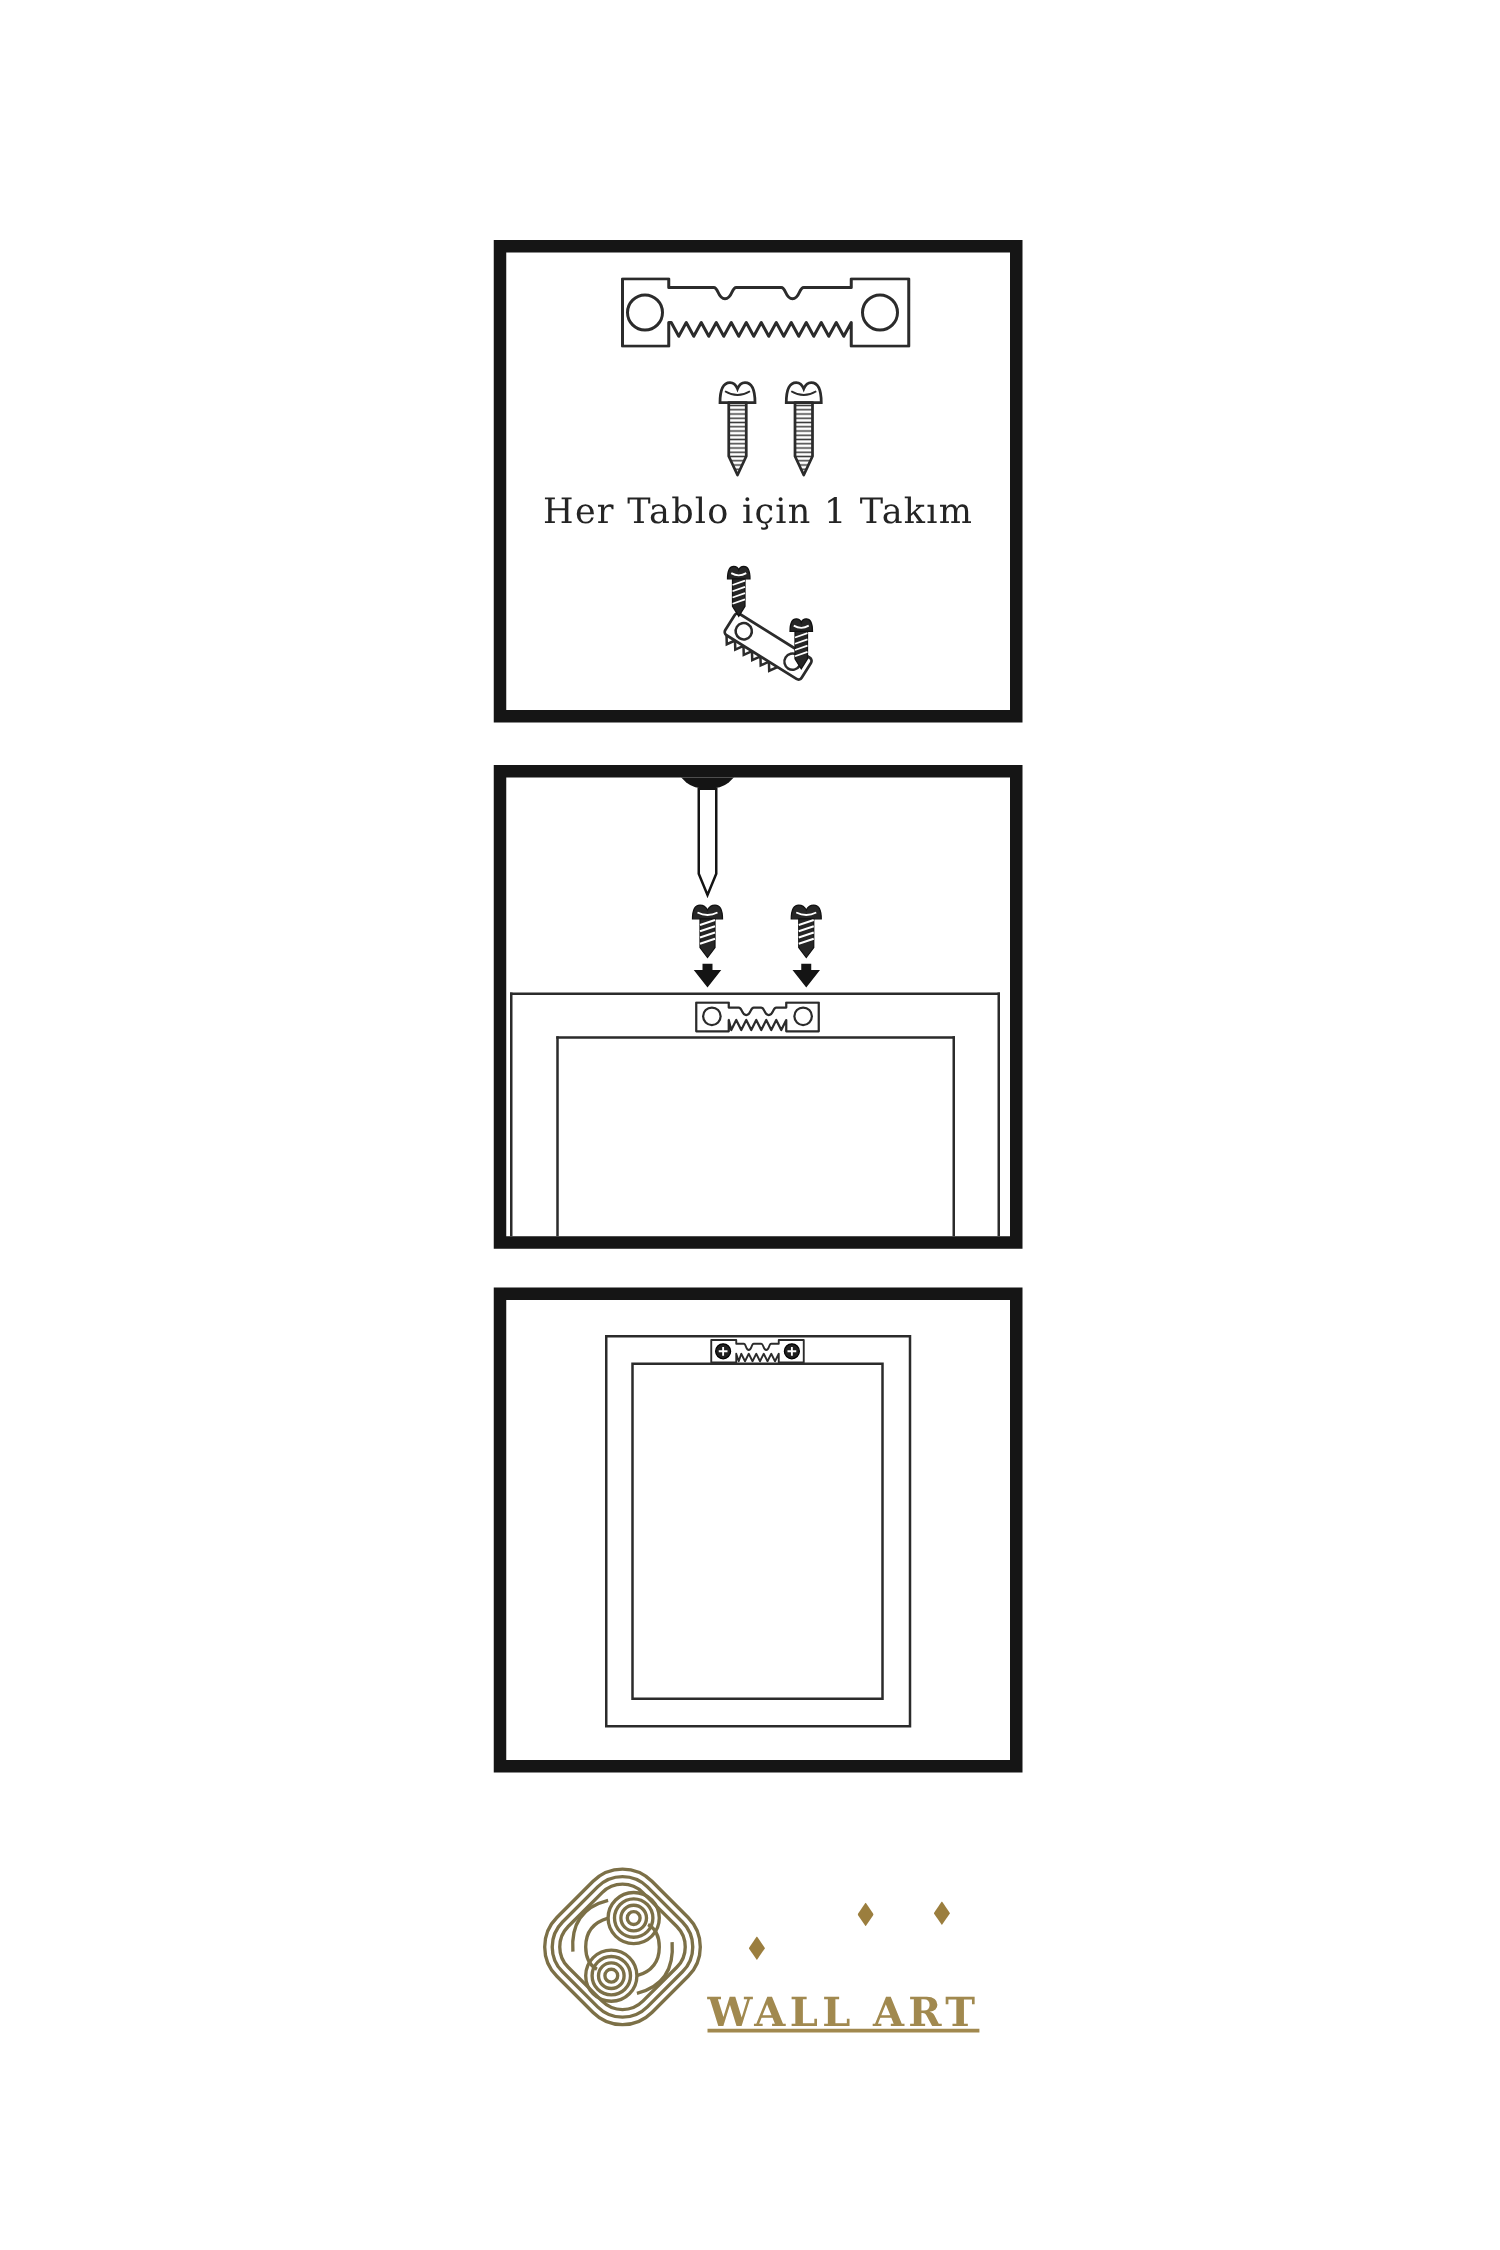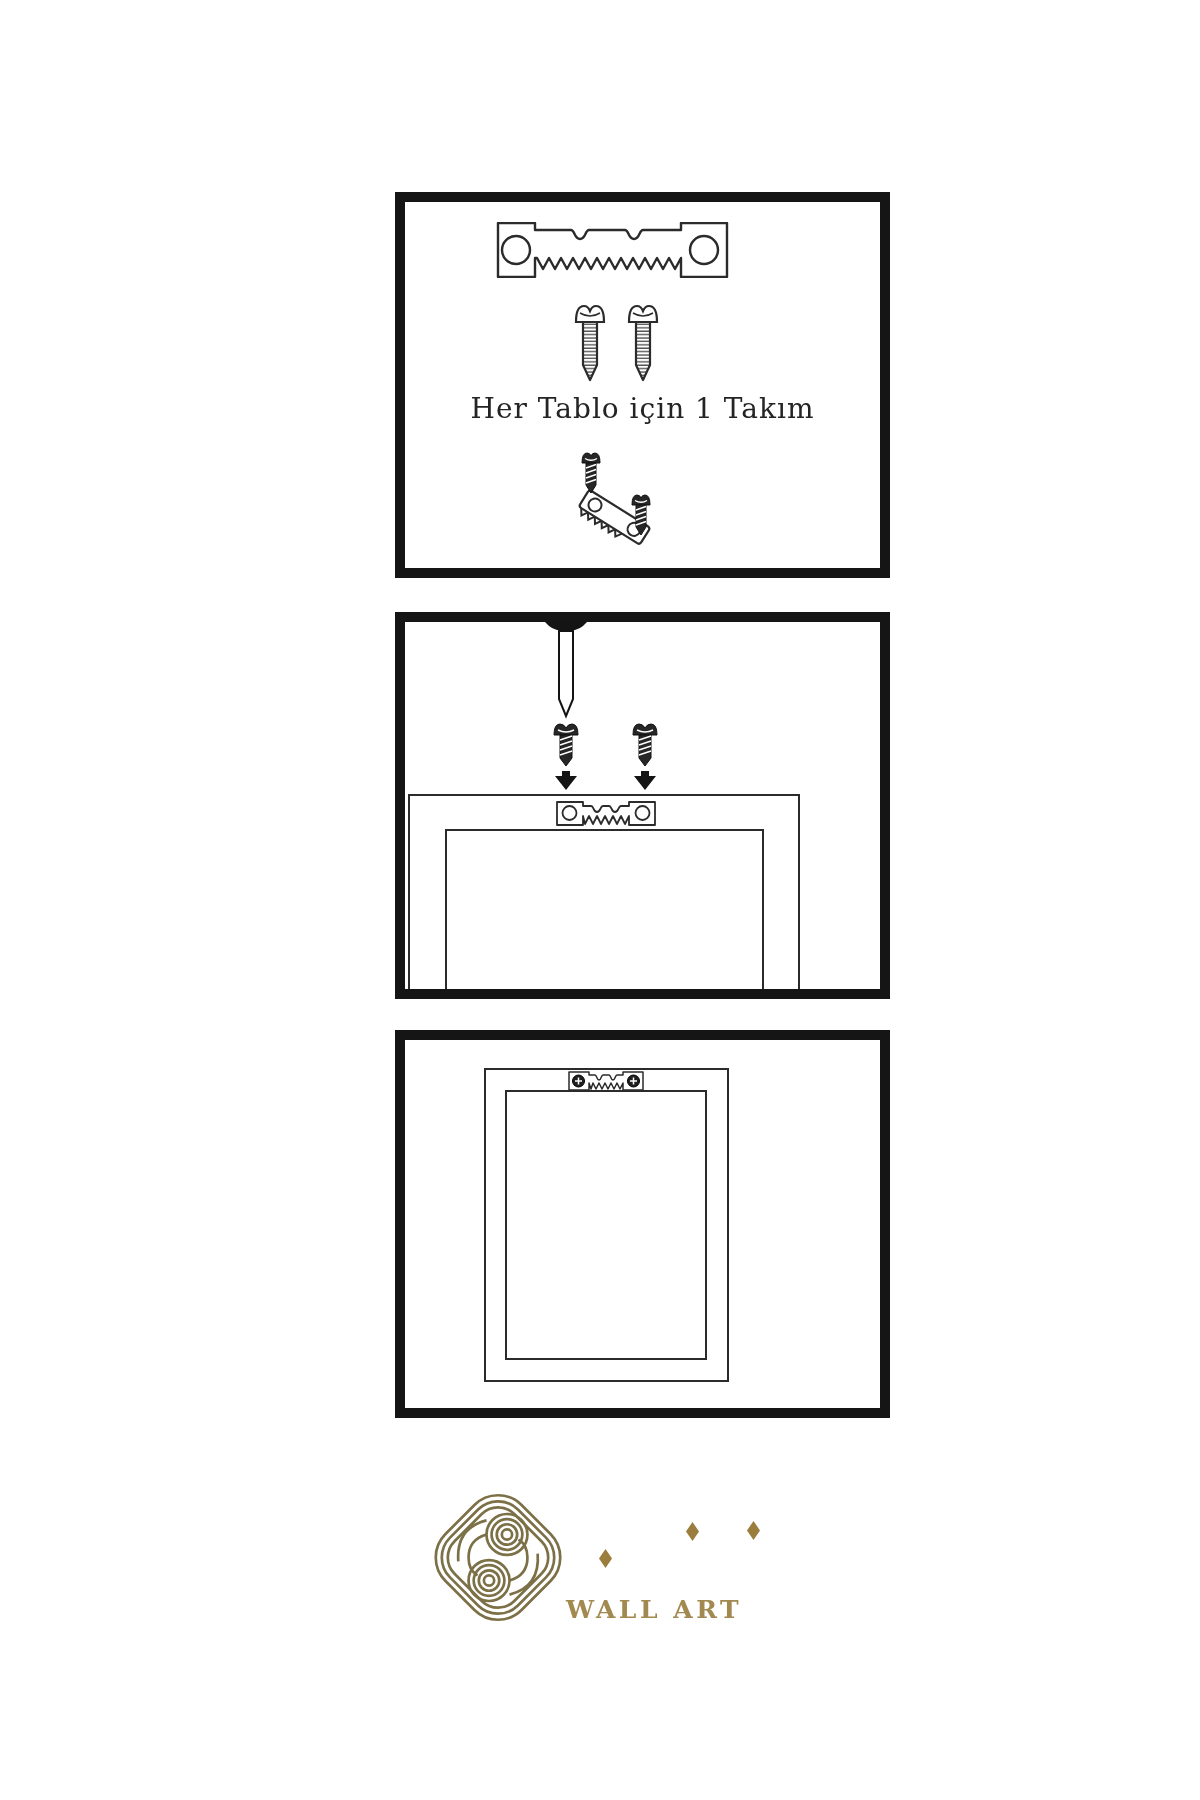"Her Tablo için 1 Takım" .panel { width: 495px -> 423px }
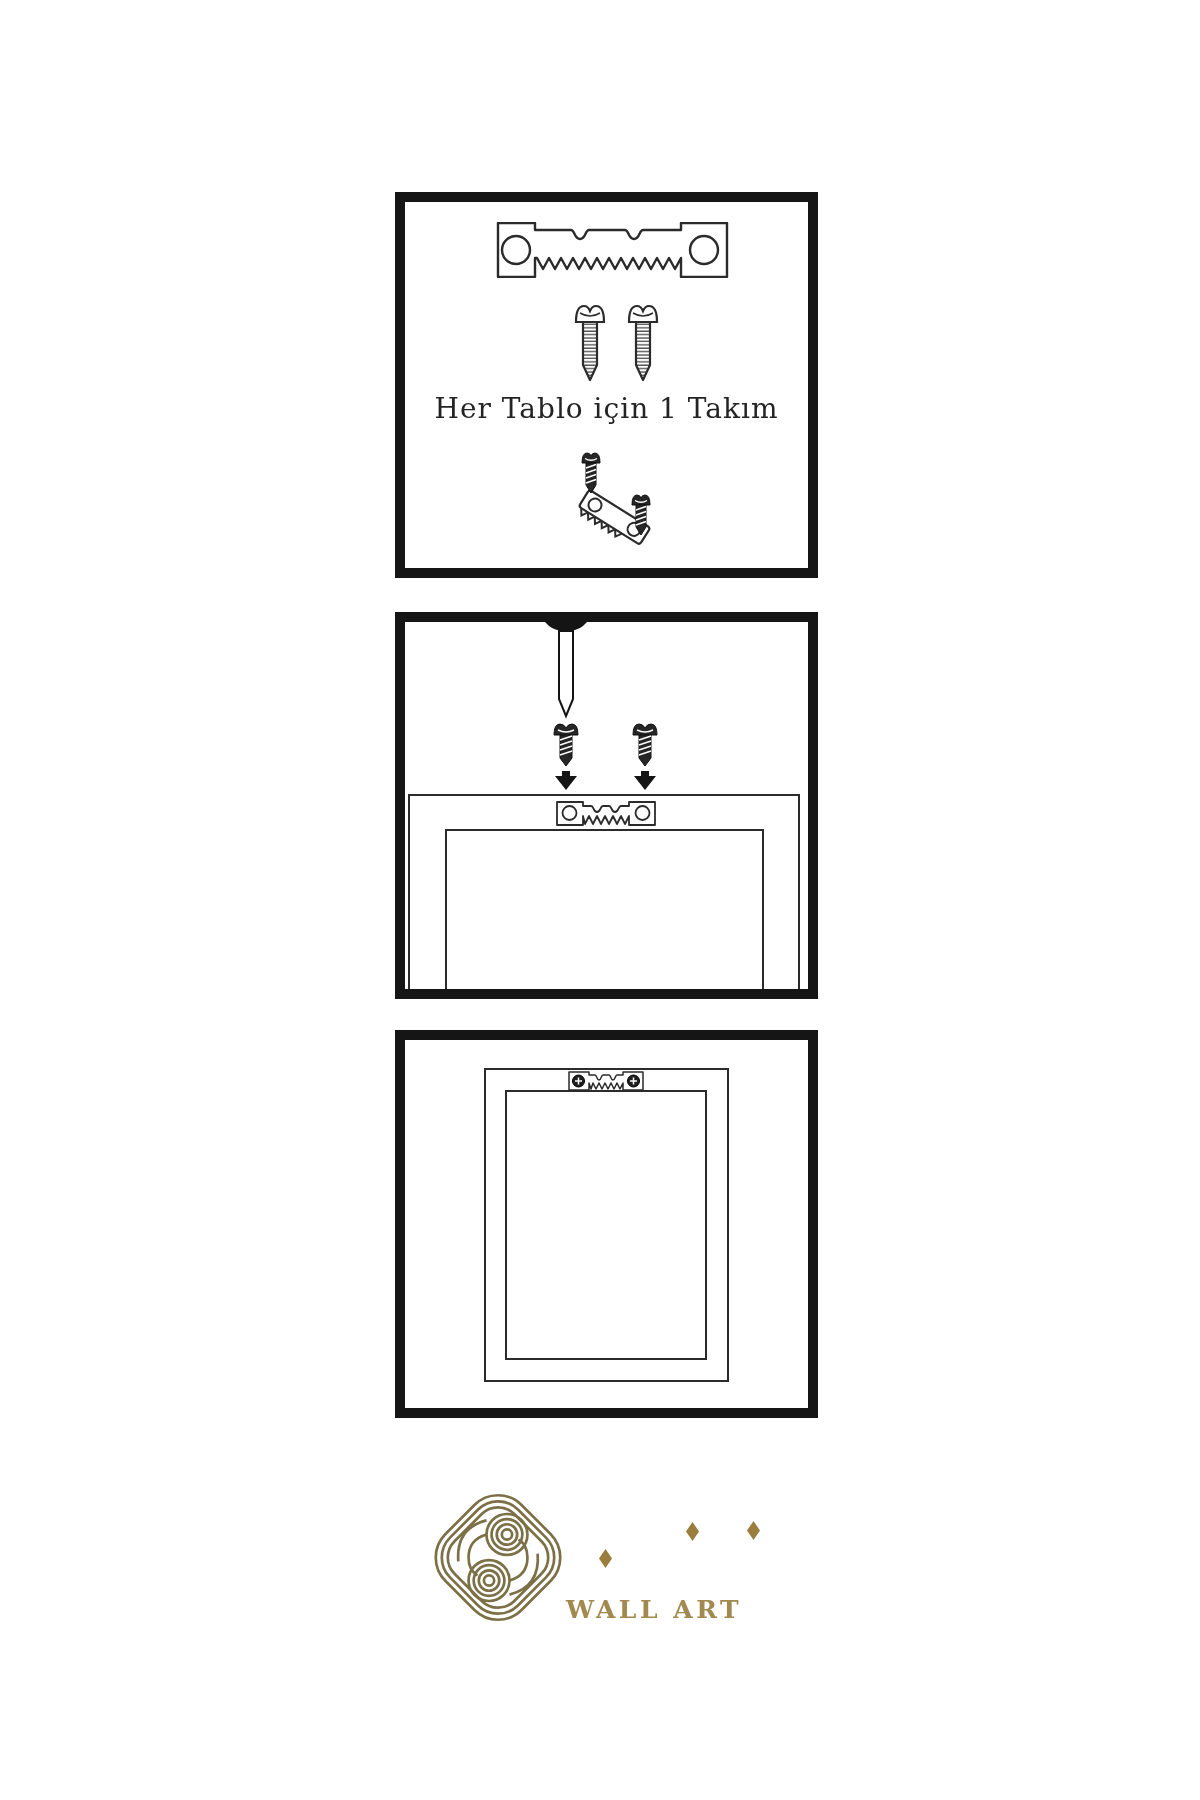"WALL ART" .brand-sub { font-size: 25px -> 32px; text-decoration: none -> underline }
